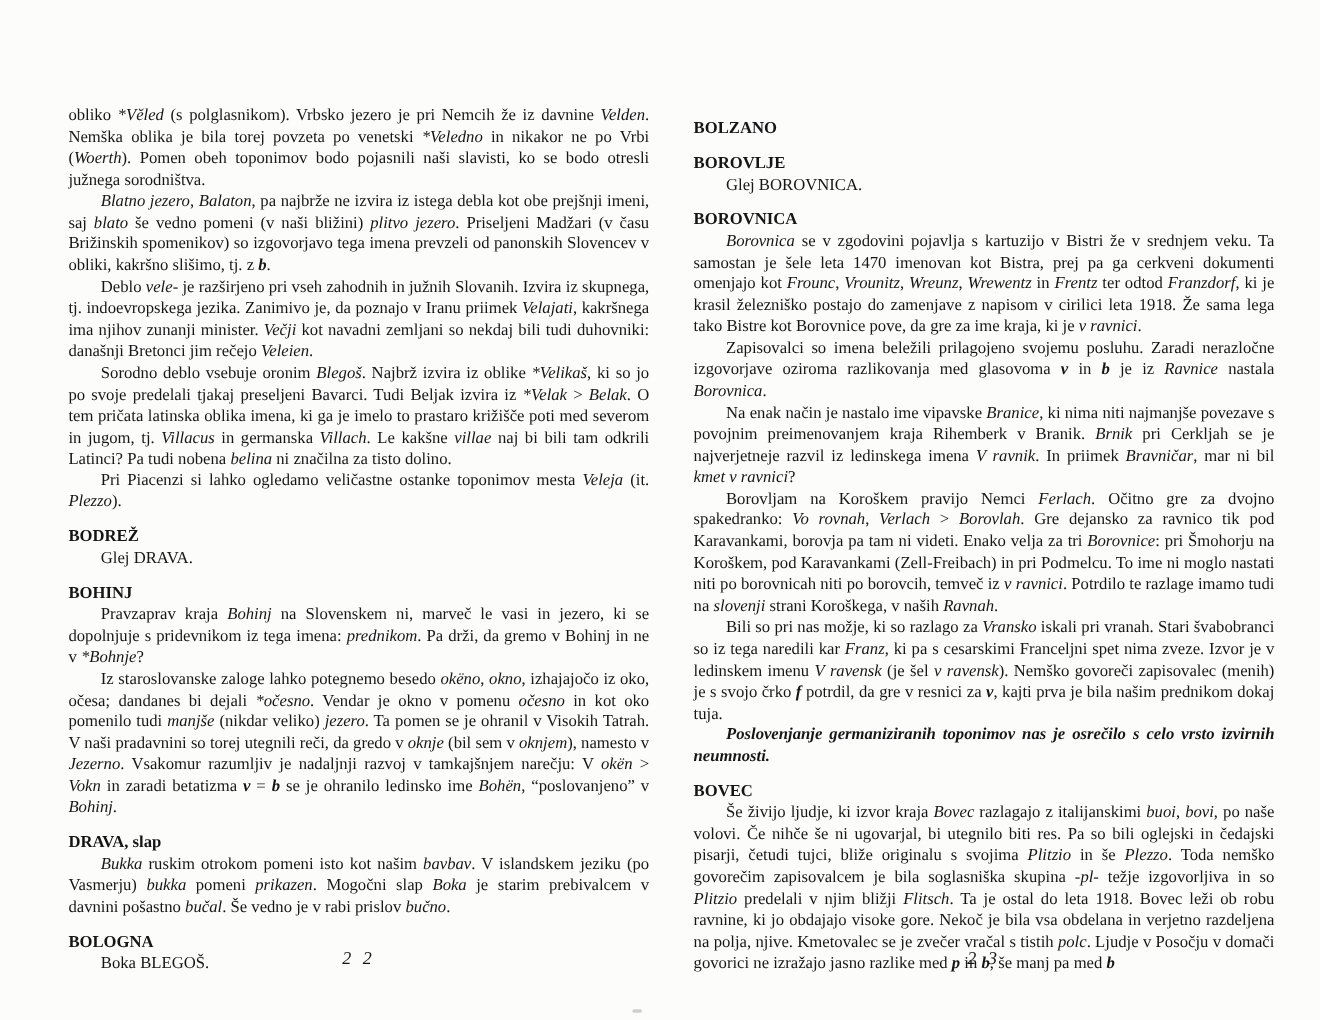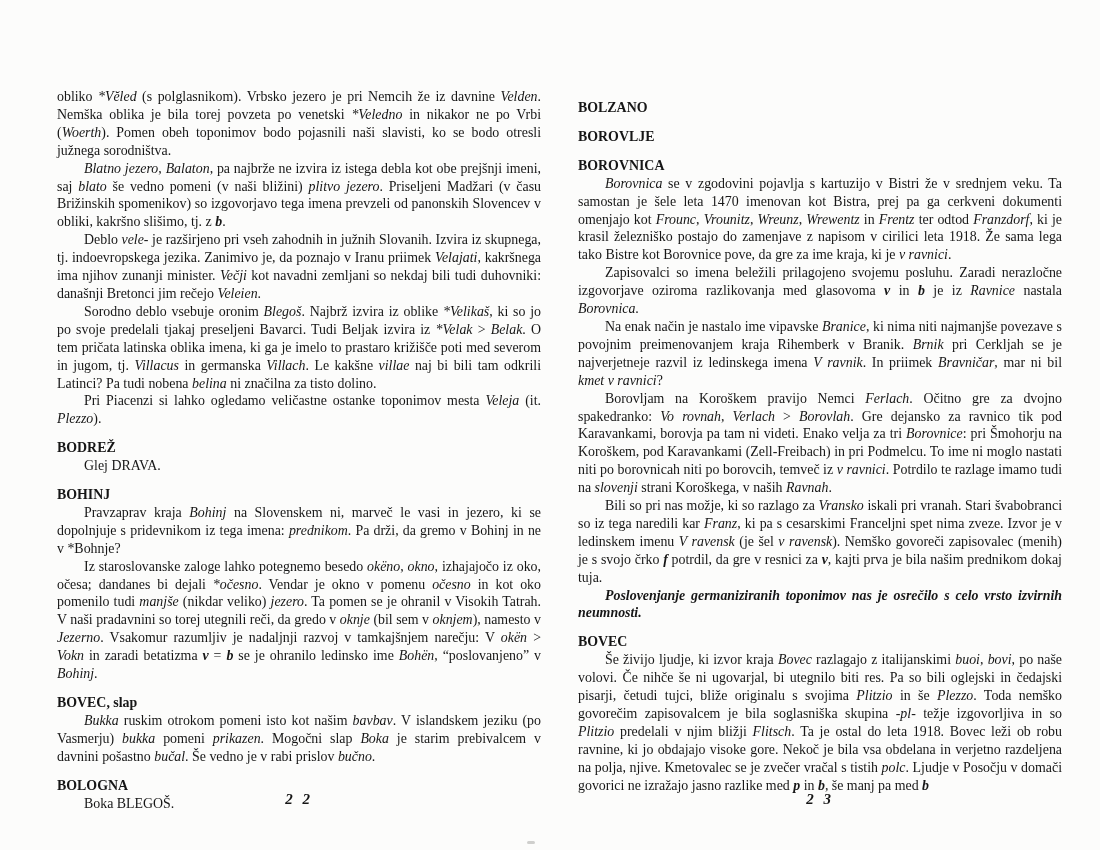"Glej BOROVNICA." p { html: none -> <p><span>Glej BOROVNICA.</span></p> }
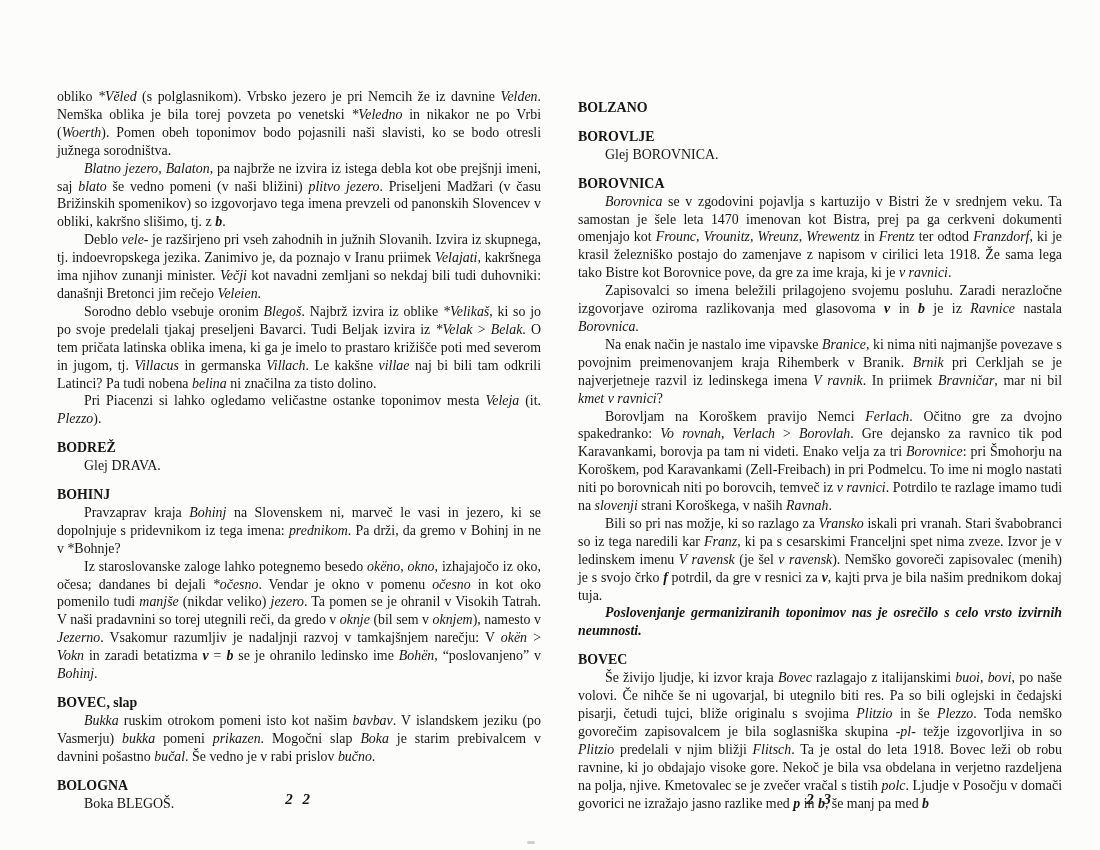"*Bohnje" span { font-style: none -> italic }
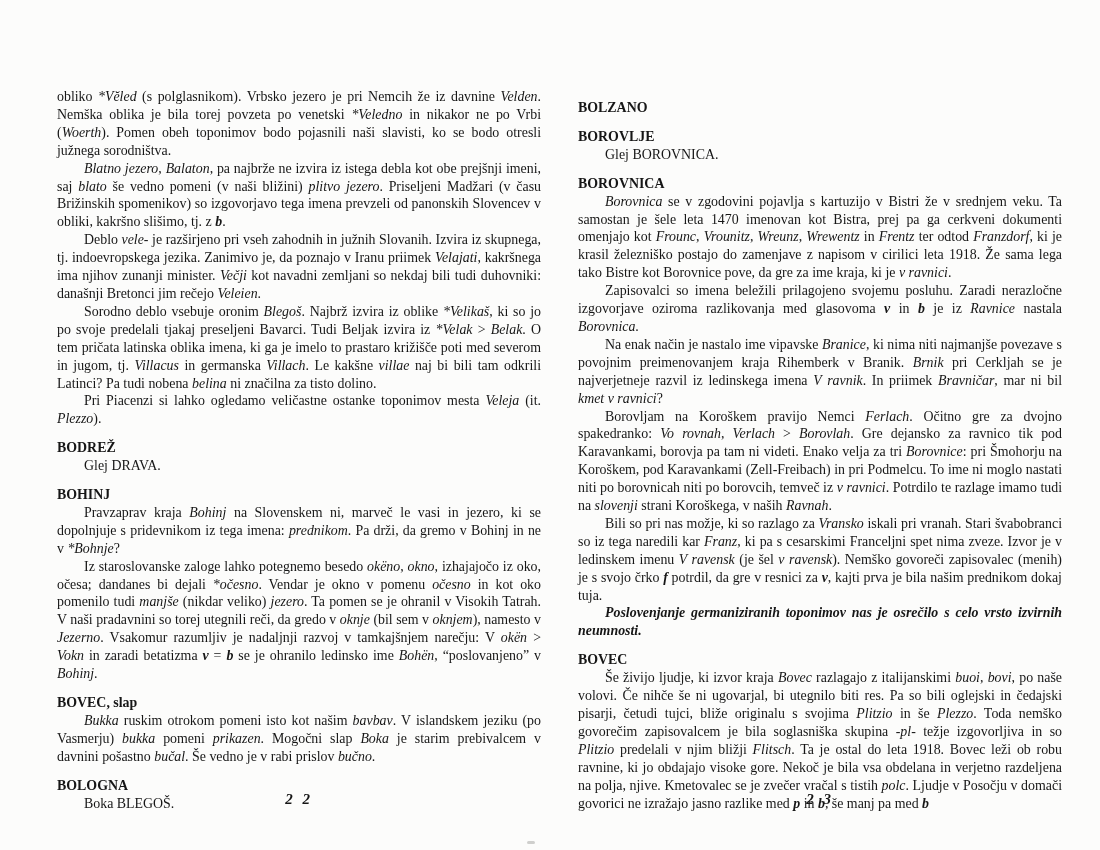"BOVEC, slap" div.entry-heading { text: BOVEC -> DRAVA }
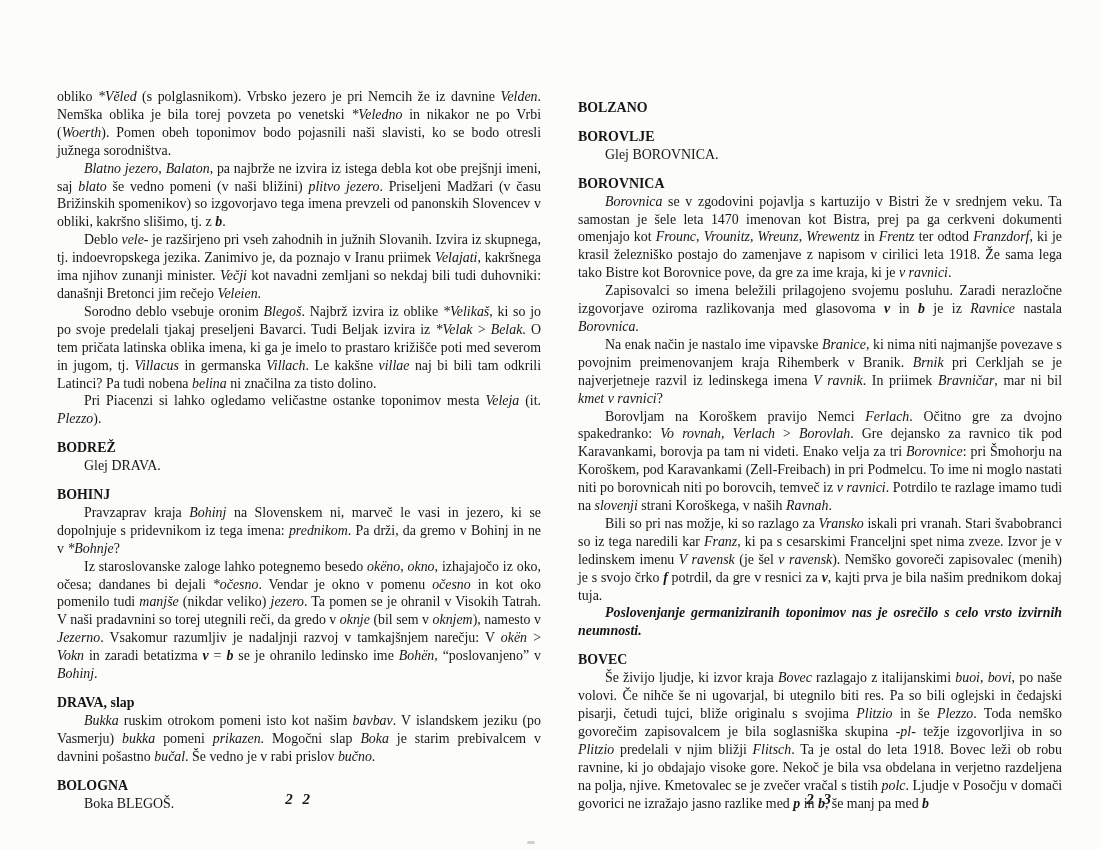"2 2" .page-number { font-weight: bold -> normal }
